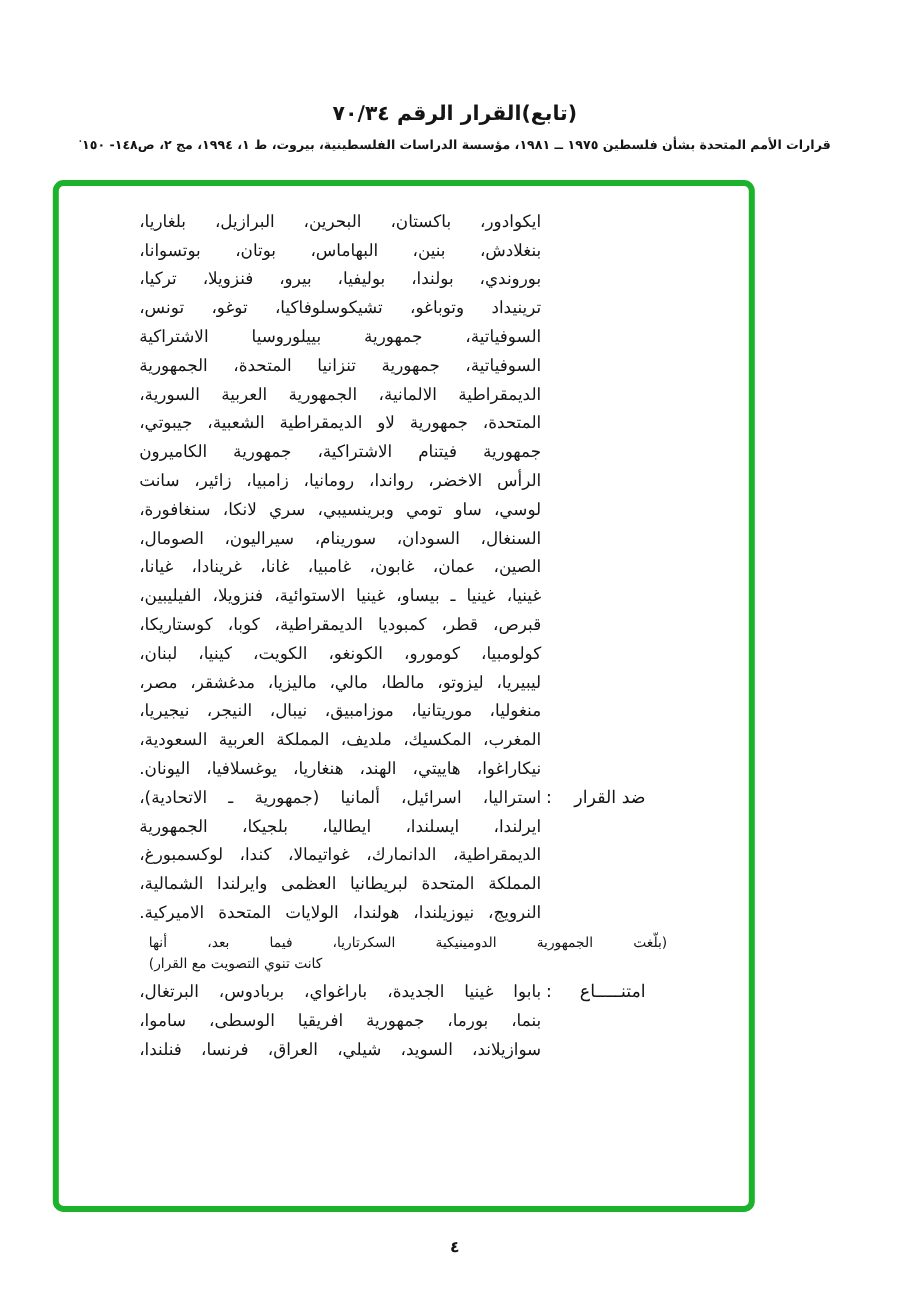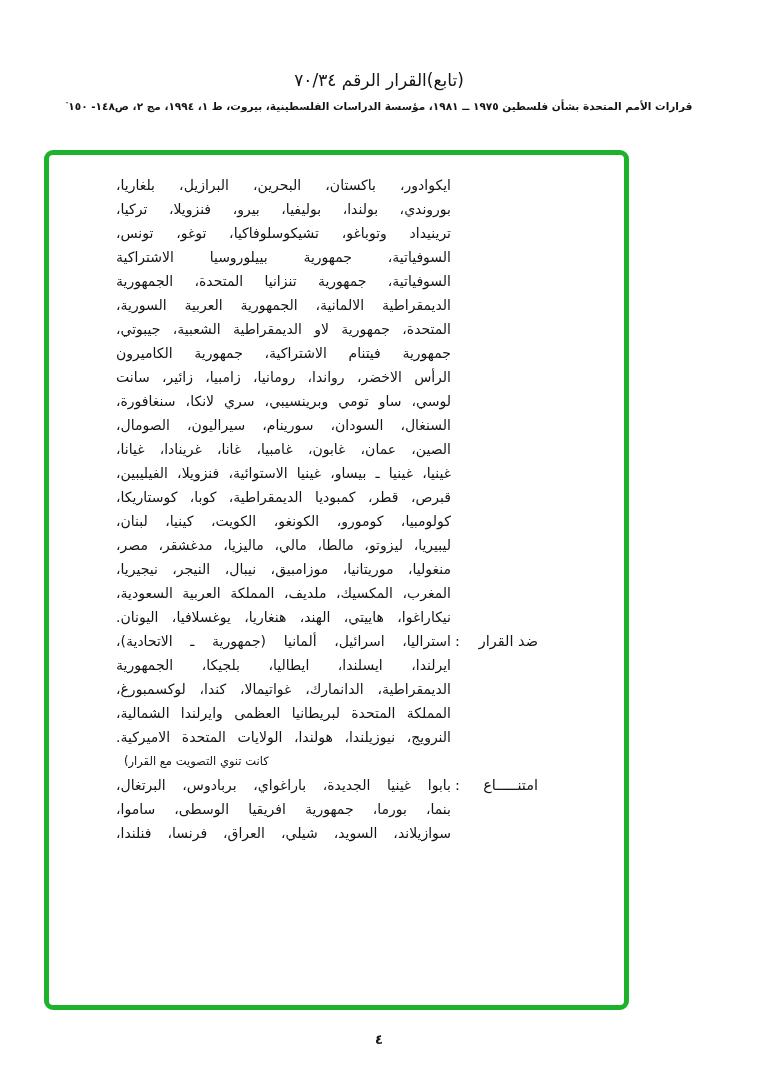"(تابع)القرار الرقم ٧٠/٣٤" .title { font-weight: 400 -> 700; margin-top: none -> 15px }
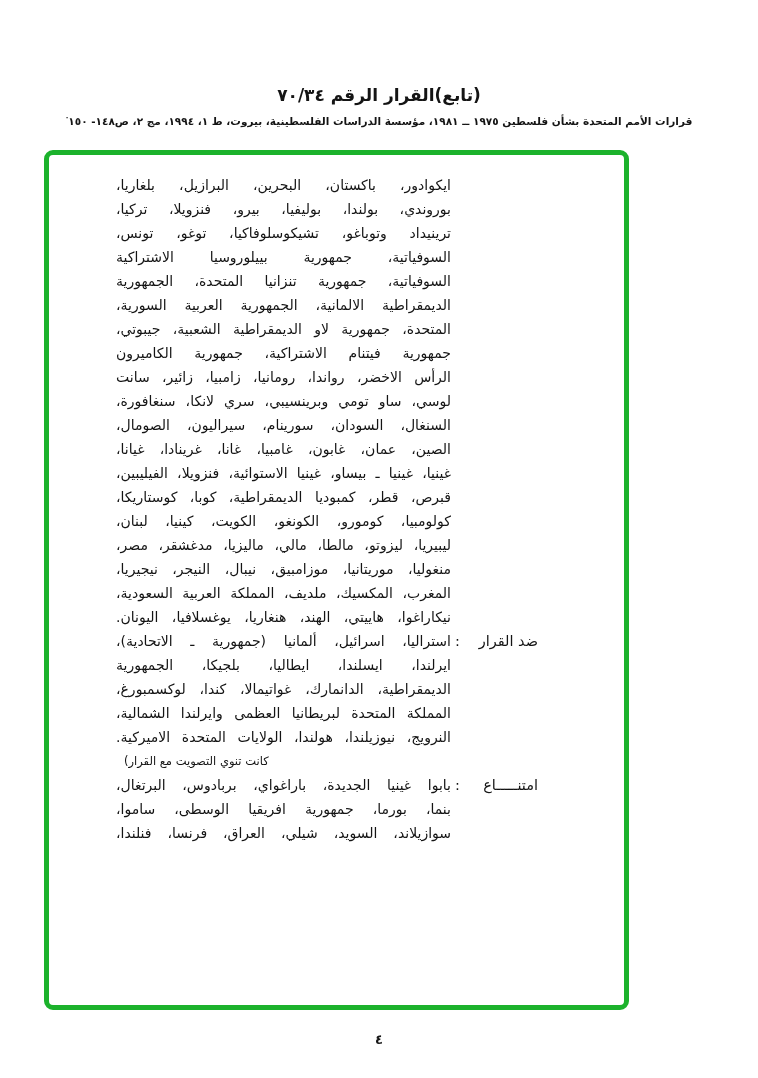"بنغلادش، بنين، البهاماس، بوتان،" div.line { html: none -> <div>بنغلادش، بنين، البهاماس، بوتان، بوتسوانا،</div> }
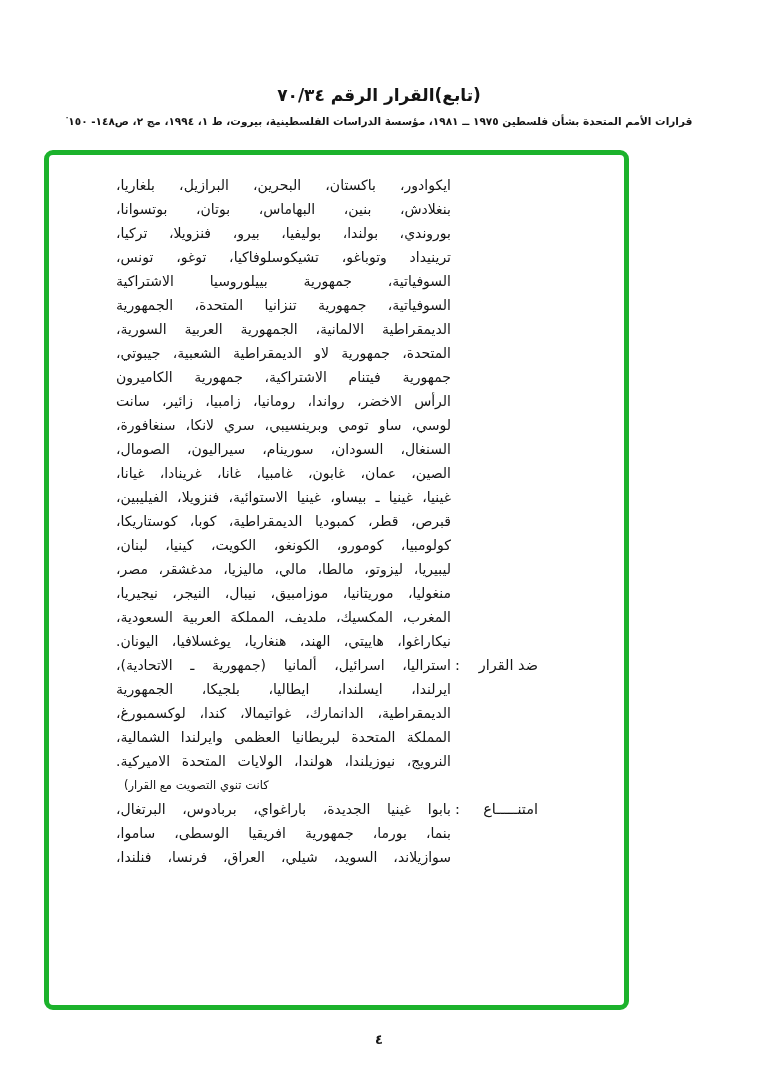"(بلّغت الجمهورية الدومينيكية السكرتاريا،" div.note-line { html: none -> <div>(بلّغت الجمهورية الدومينيكية السكرتاريا، فيما بعد، أنها</div> }
